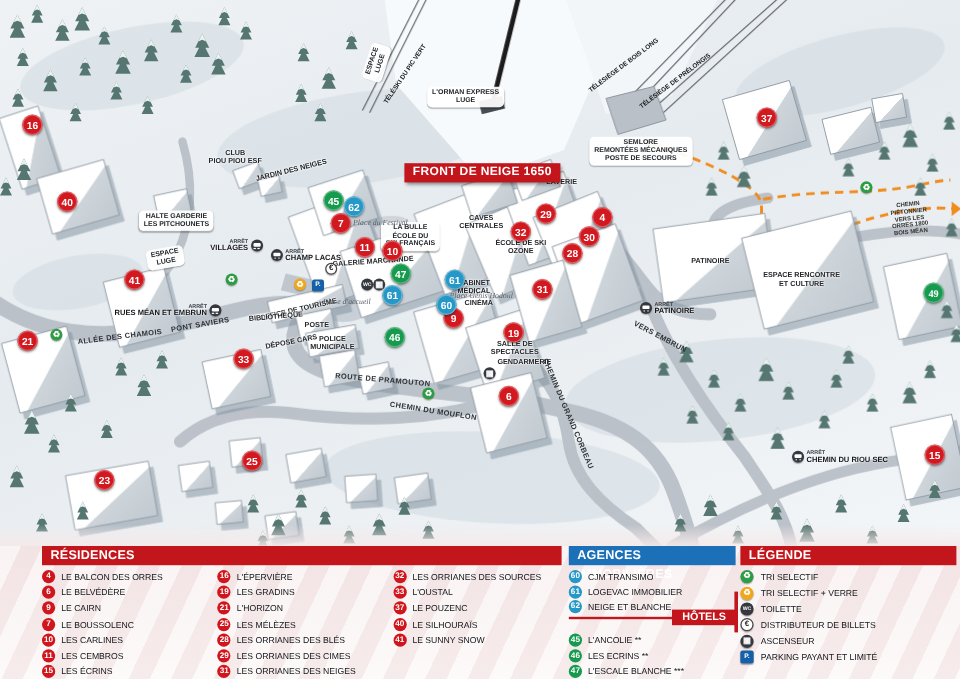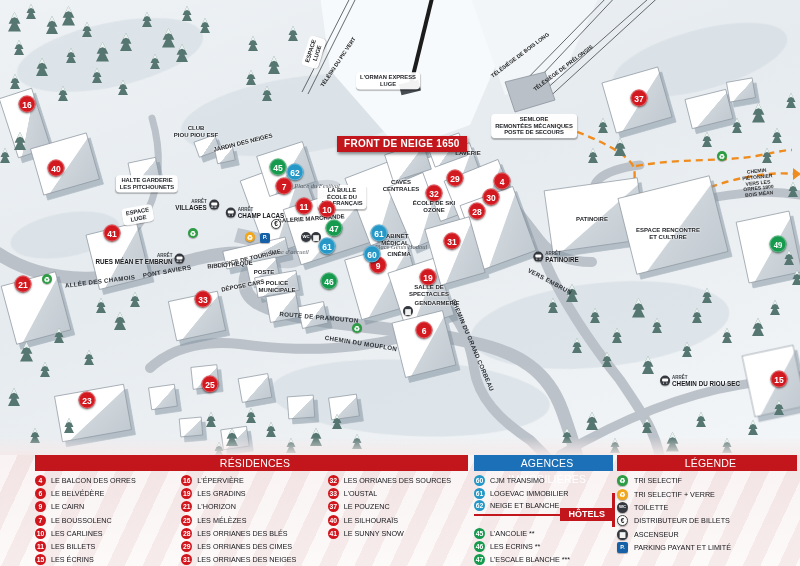"RÉSIDENCES" .sec-header { font-weight: normal -> bold; text-align: center -> none }
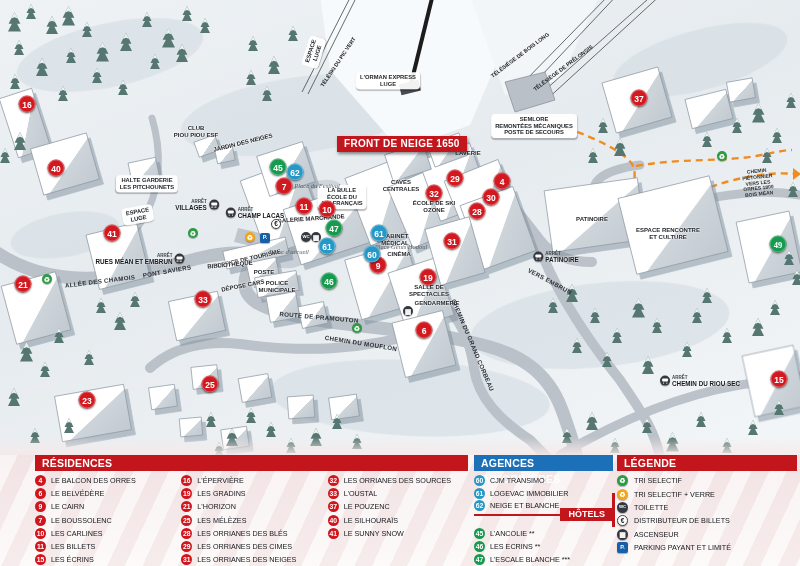"LES BILLETS" span.lbl { text: BILLETS -> CEMBROS }
